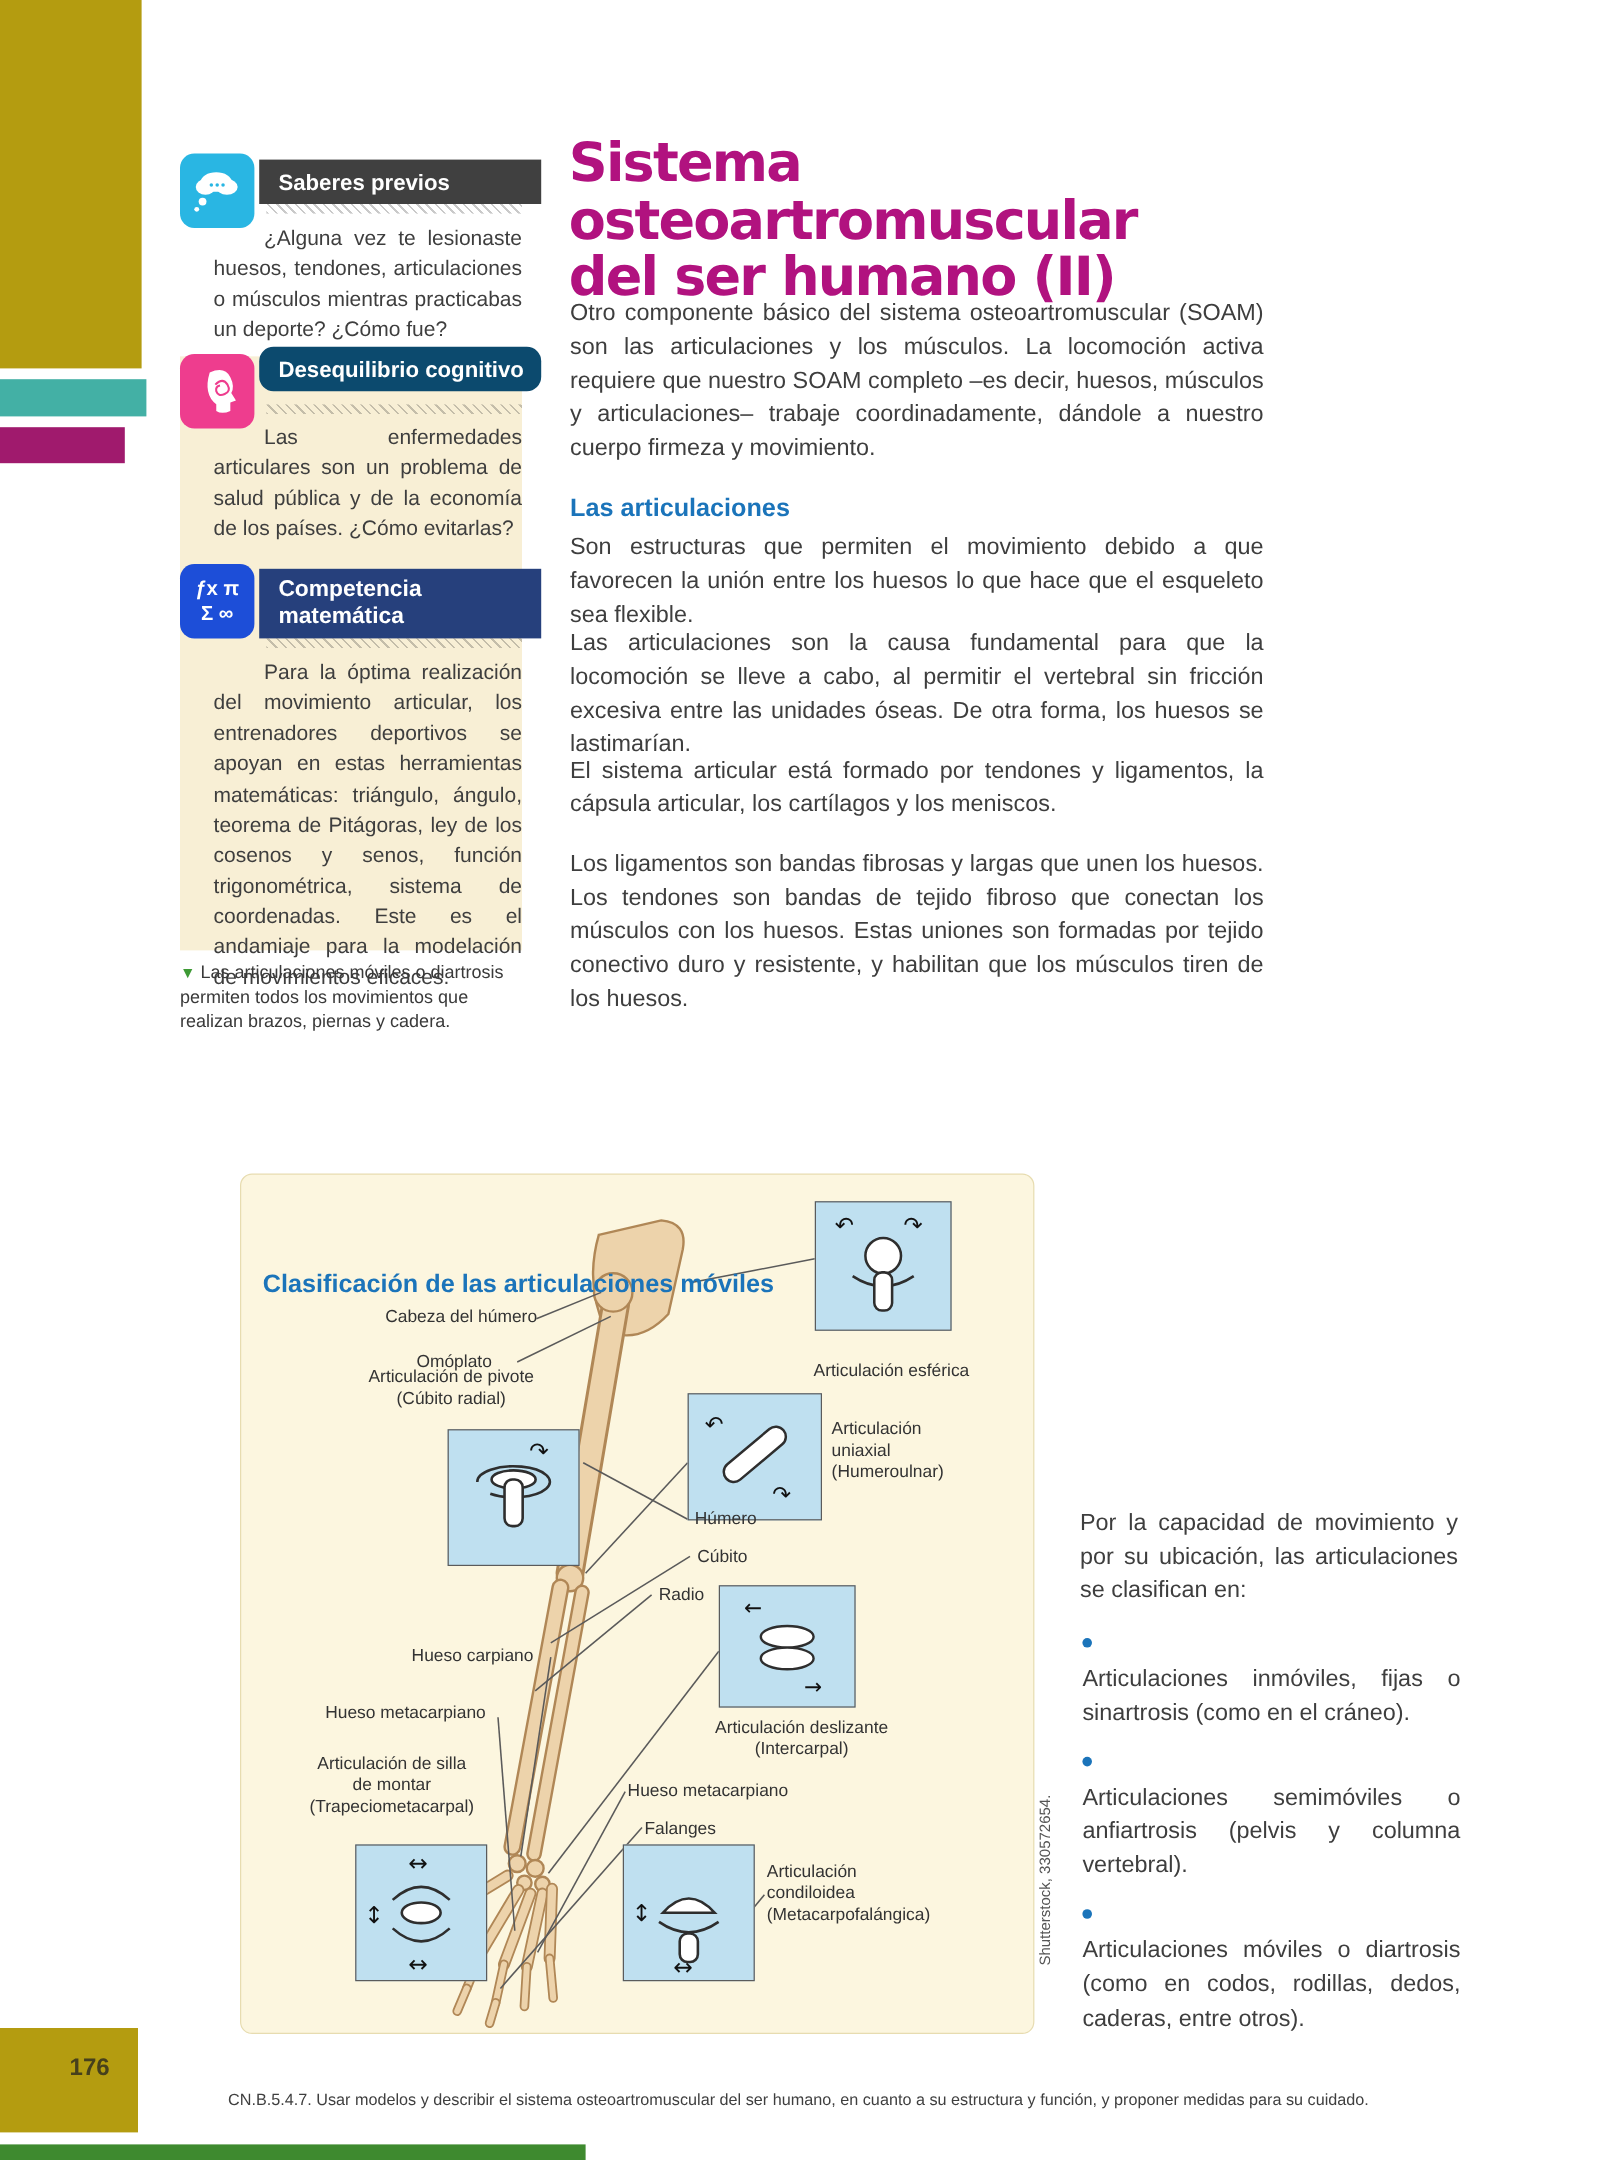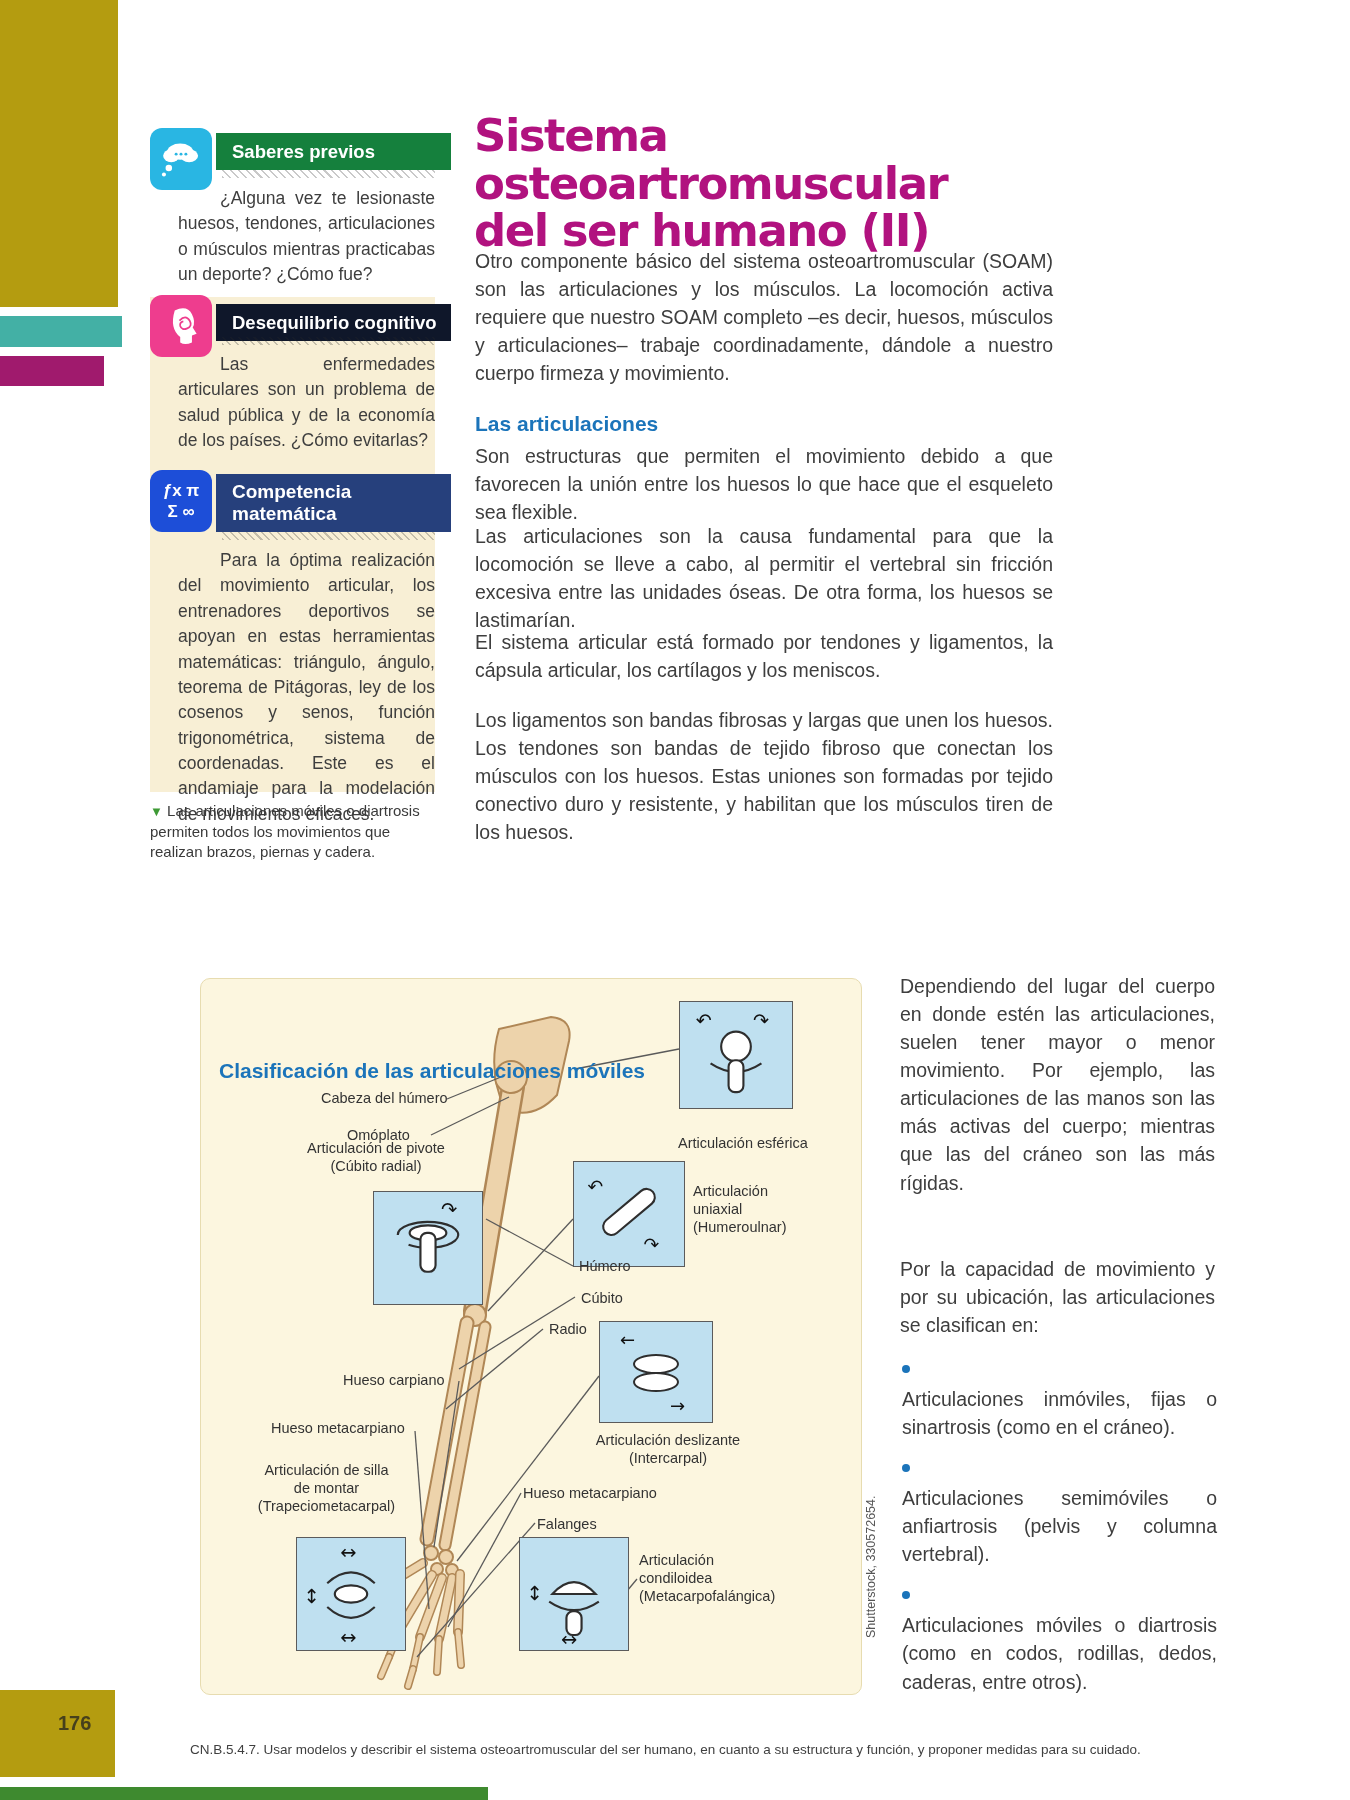"Saberes previos" div.abs { background: #15803d -> #404040 }
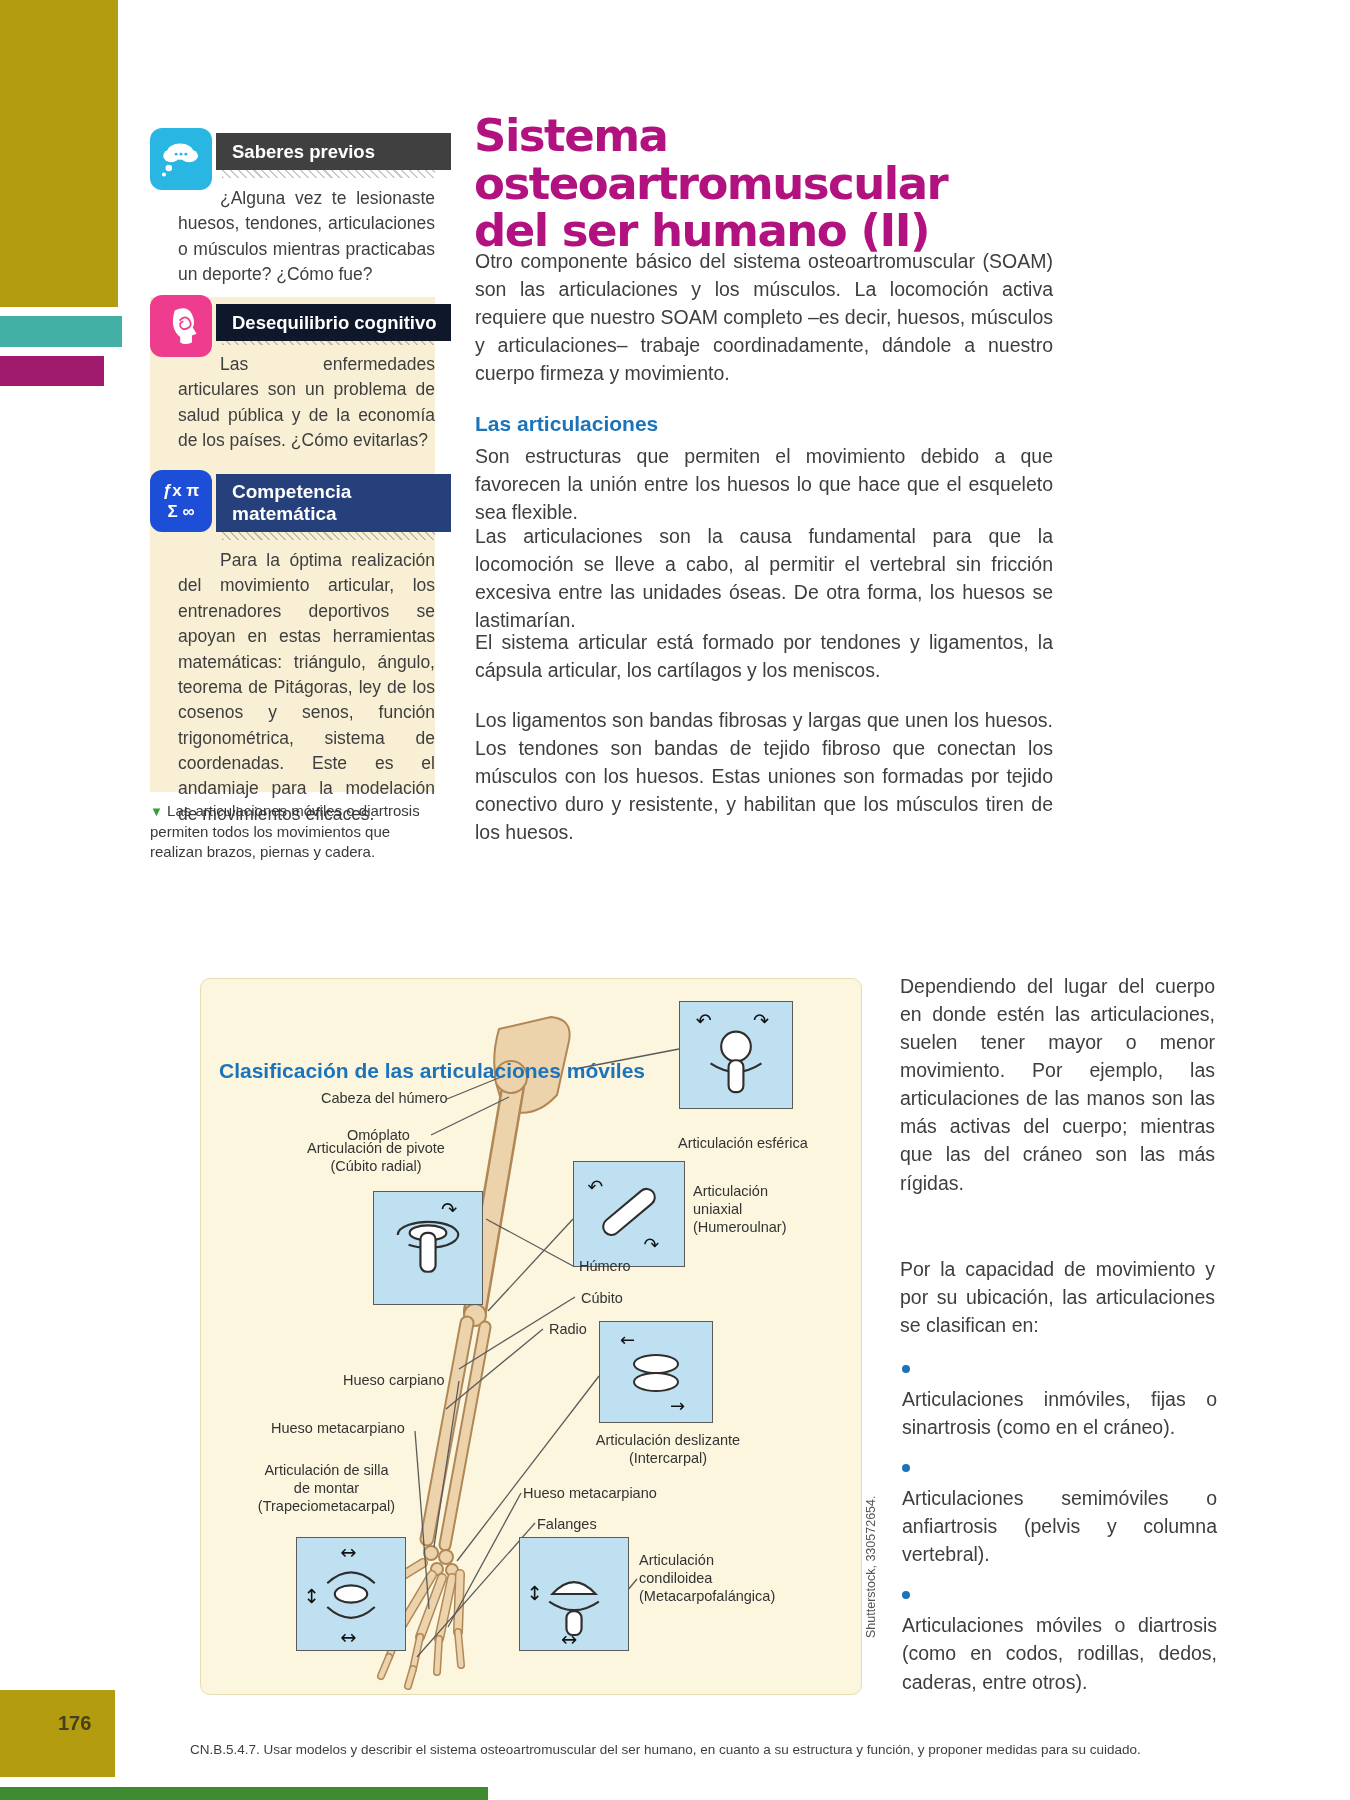"Desequilibrio cognitivo" div.abs { background: #0f172a -> #0c4a6e; border-radius: none -> 12px; top: 304px -> 289px }
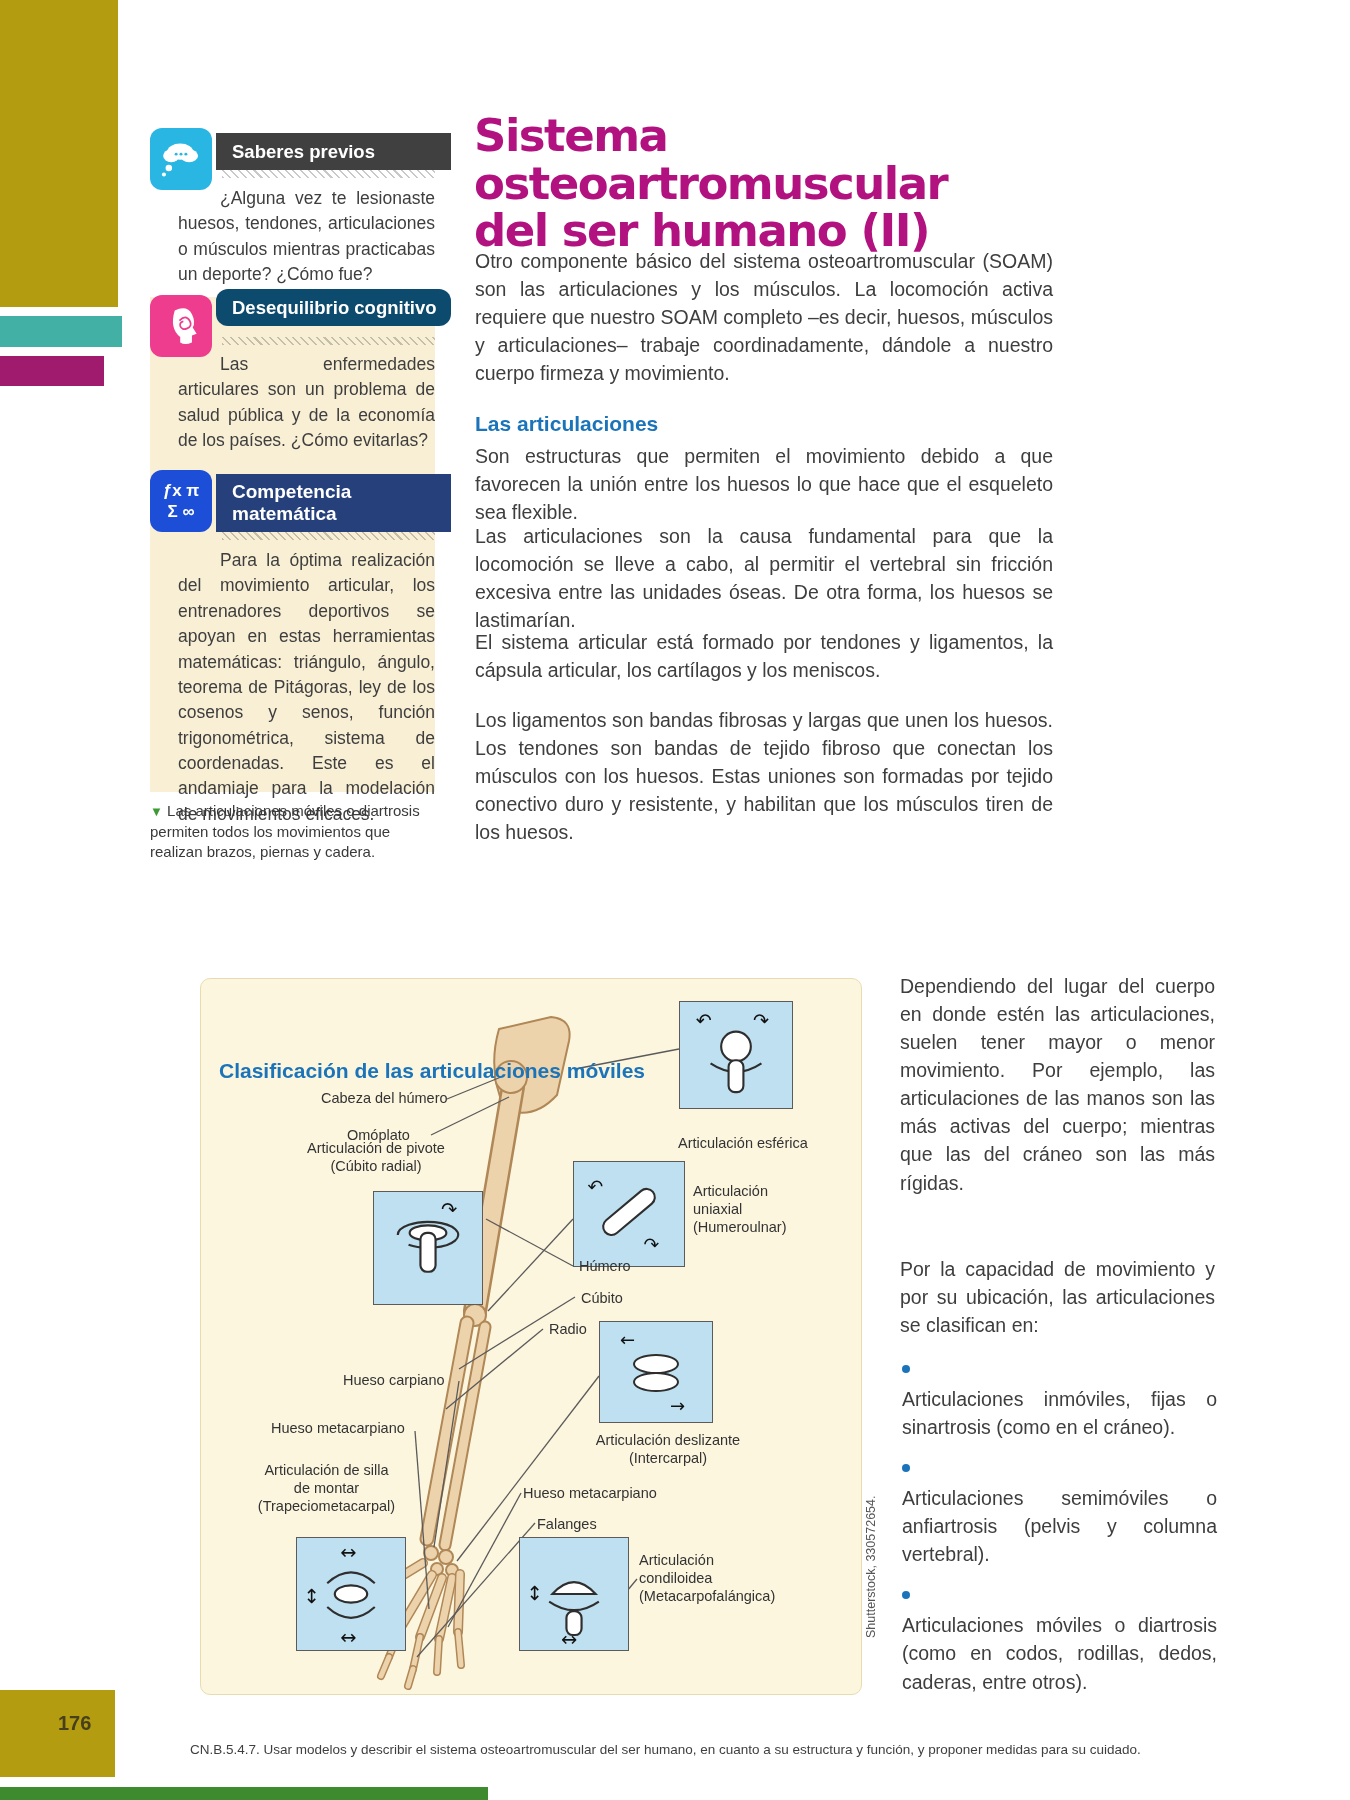"Dependiendo del lugar del cuerpo" div.abs { html: <div>Dependiendo del lugar del cuerpo en donde estén las articulaciones, suelen tener mayor o menor movimiento. Por ejemplo, las articulaciones de las manos son las más activas del cuerpo; mientras que las del cráneo son las más rígidas.</div> -> none }
